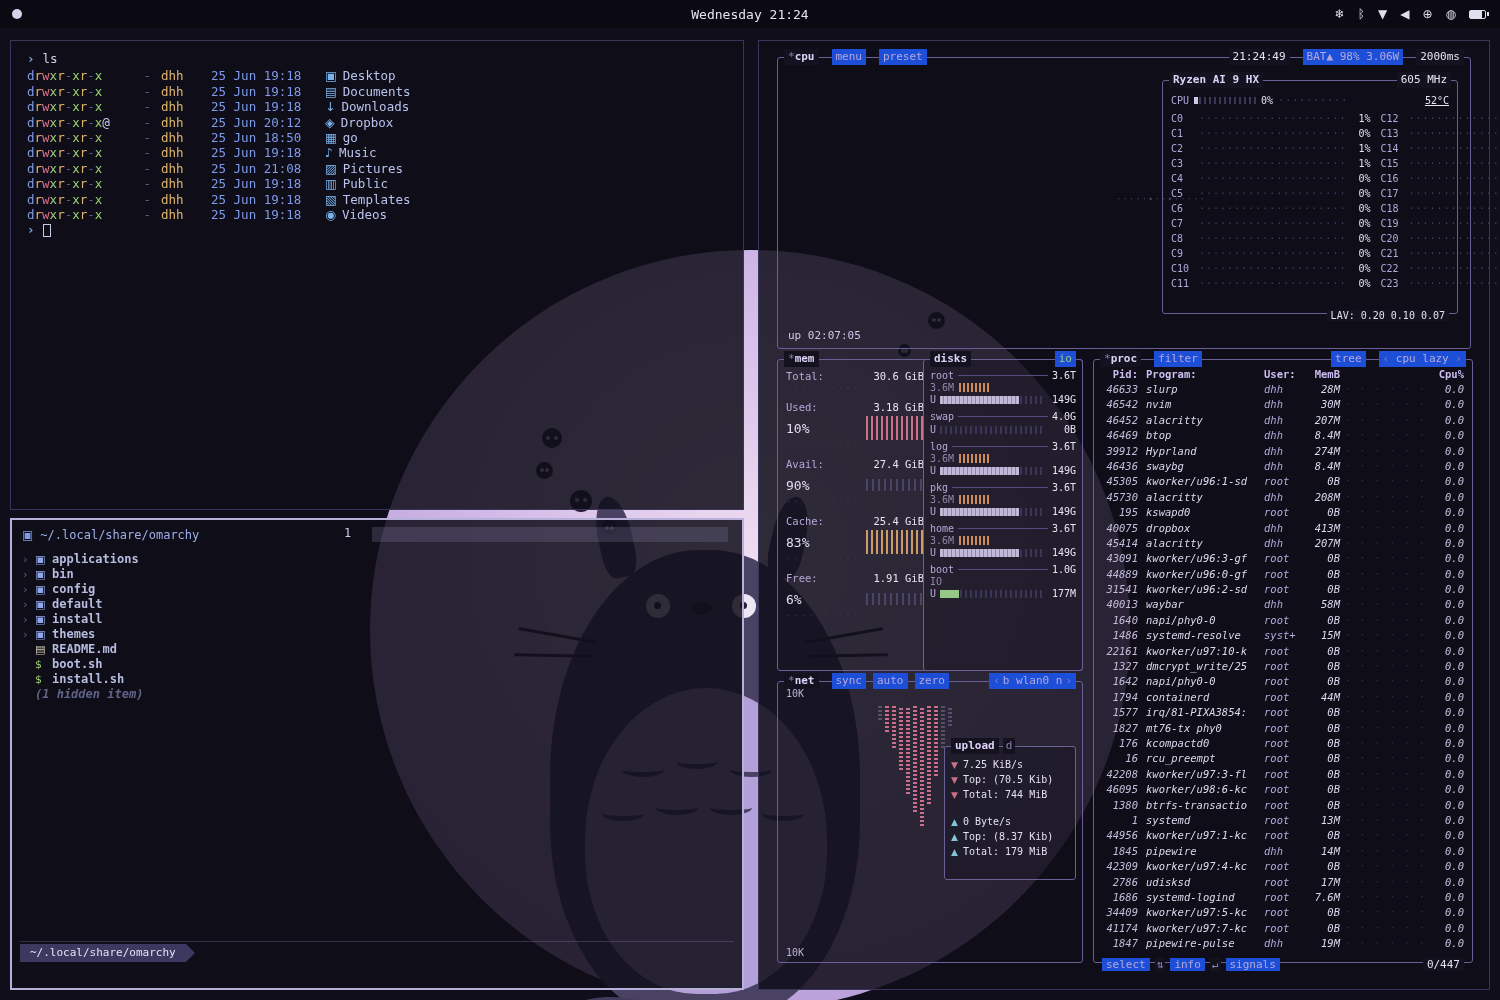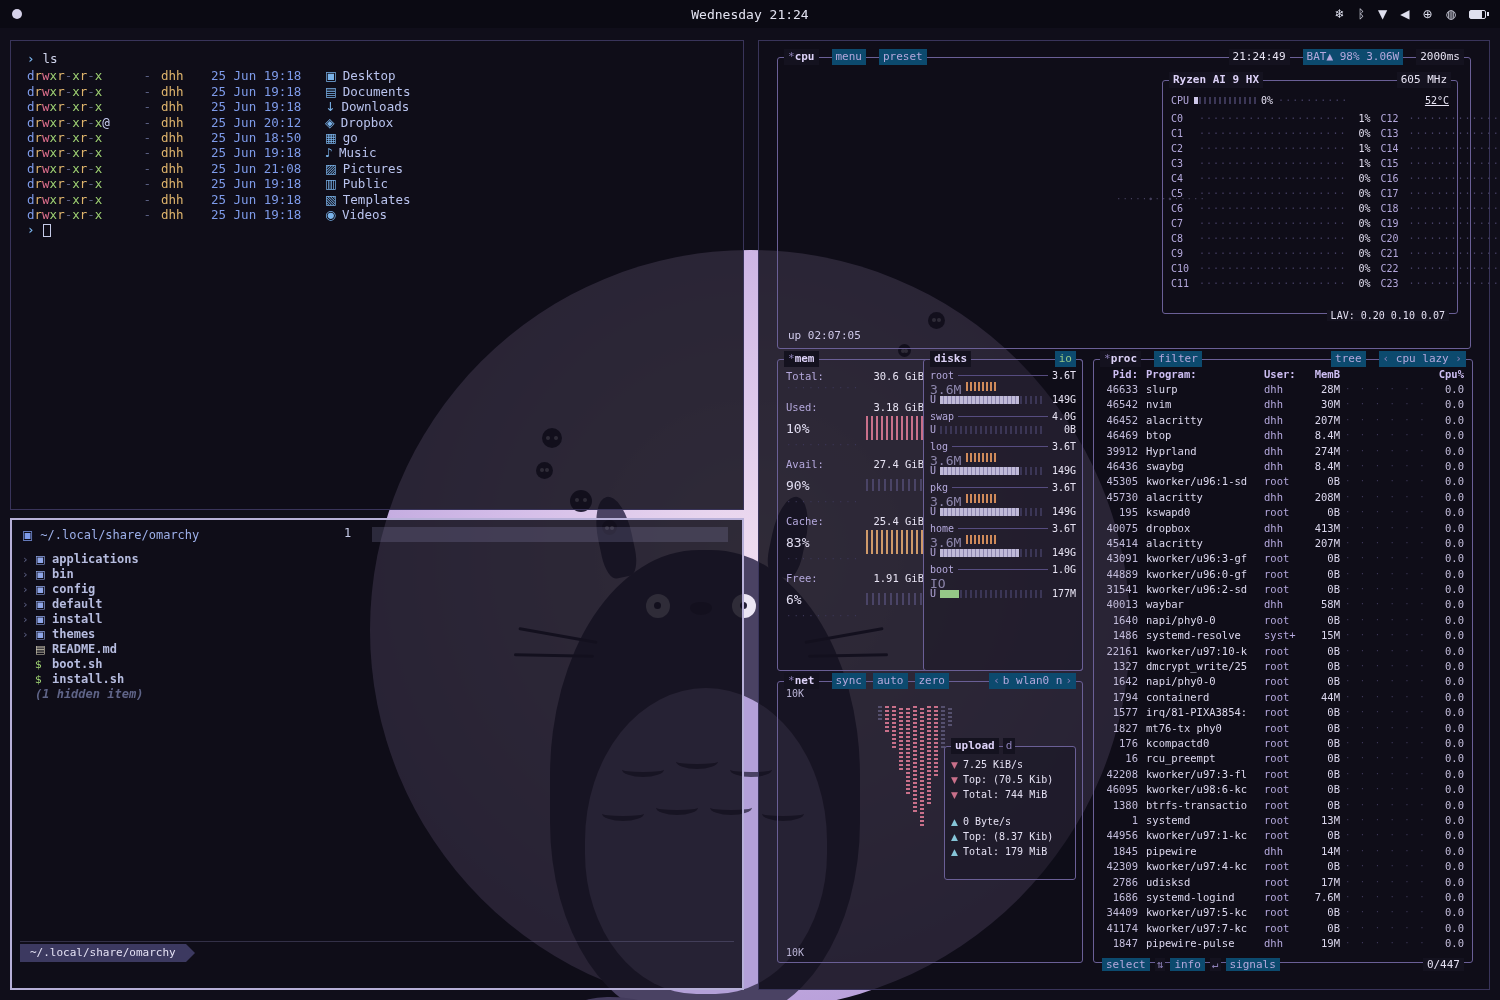"menu" .pbtn { background: #0c4a6e -> #1d4ed8 }
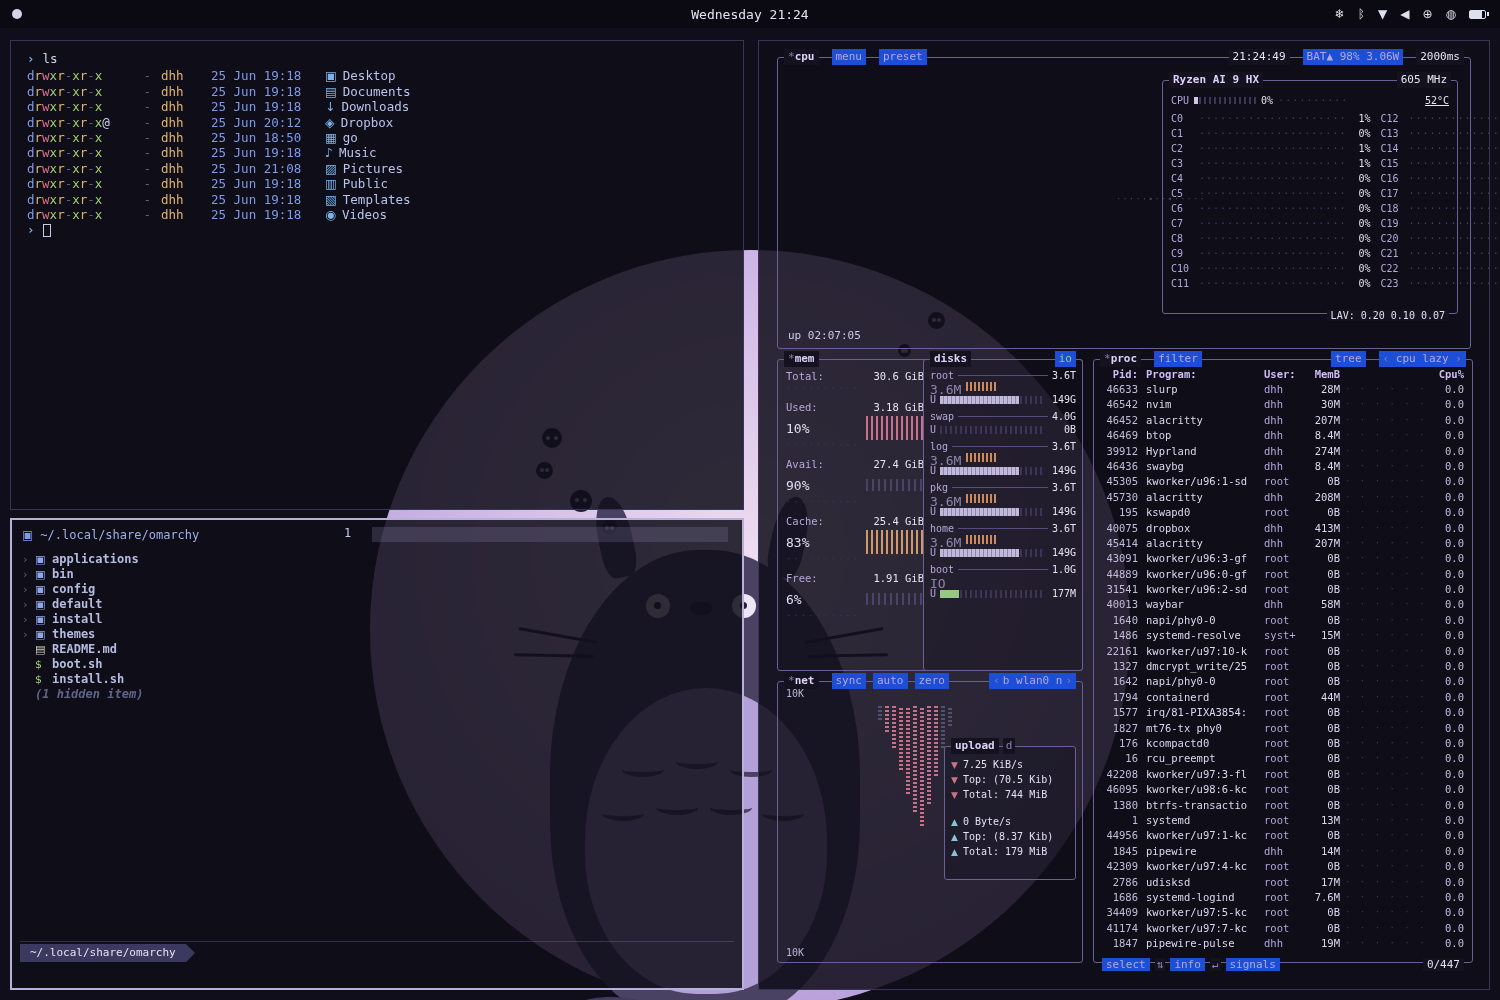"3.6M" .disk-r2 { align-items: flex-start -> center; font-size: 13px -> 10px }
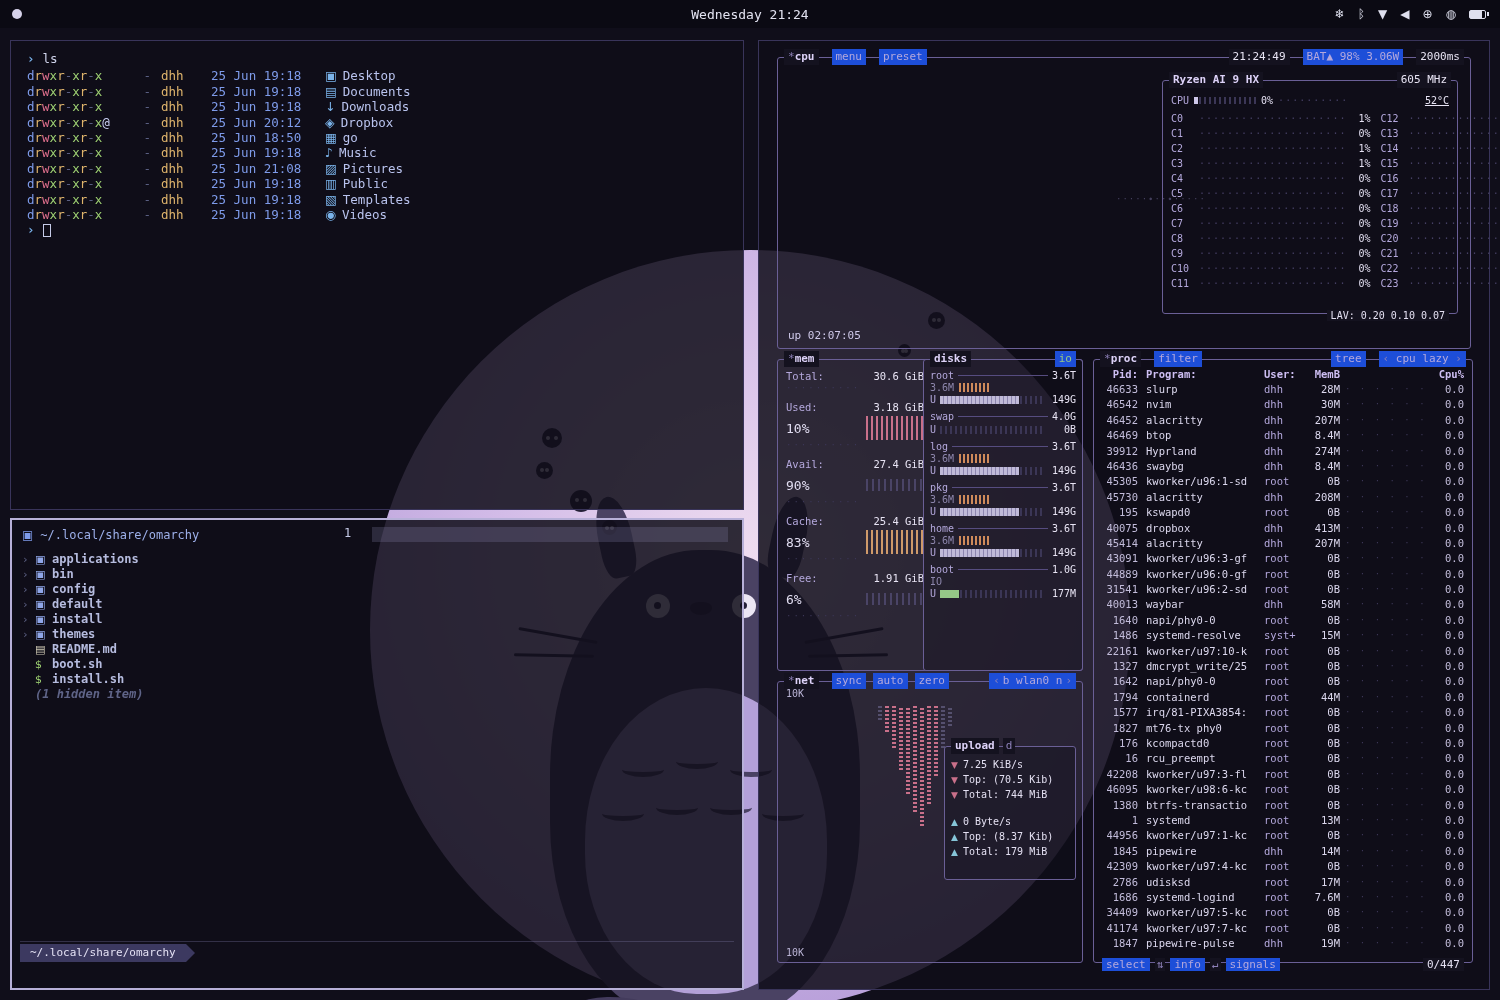"46633" .proc-rows { font-style: none -> italic }
